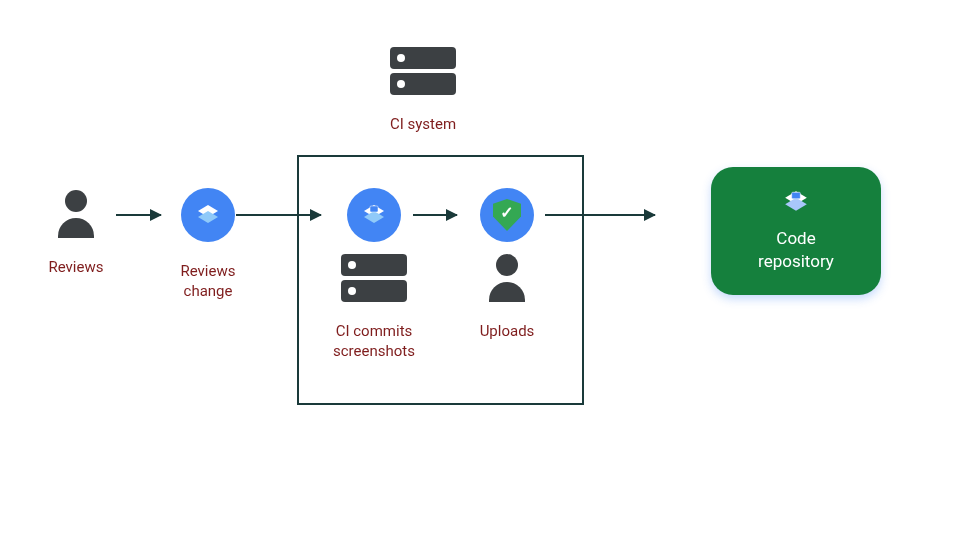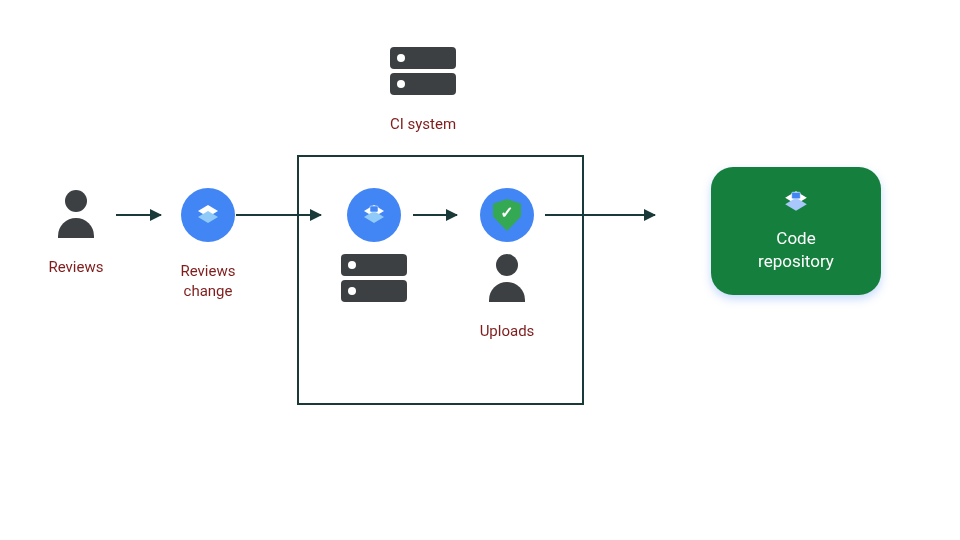"CI commits" div.label { html: none -> <div>CI commits screenshots</div> }
